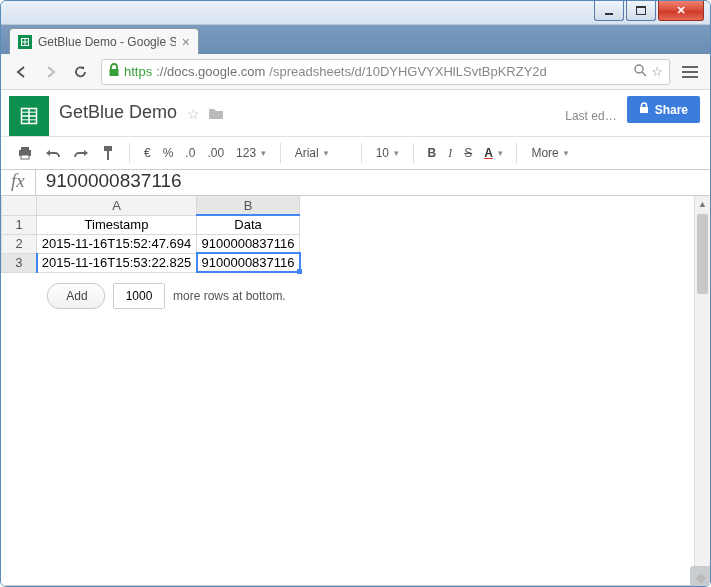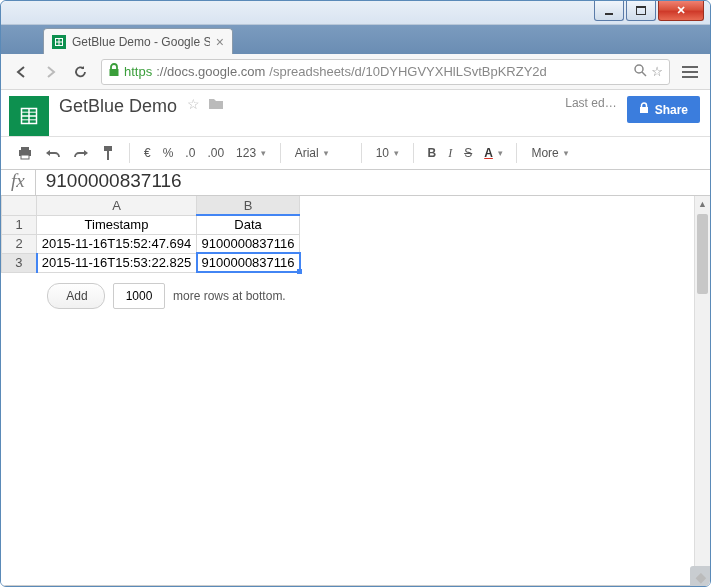"GetBlue Demo - Google S" .tab { margin-left: 34px -> none }
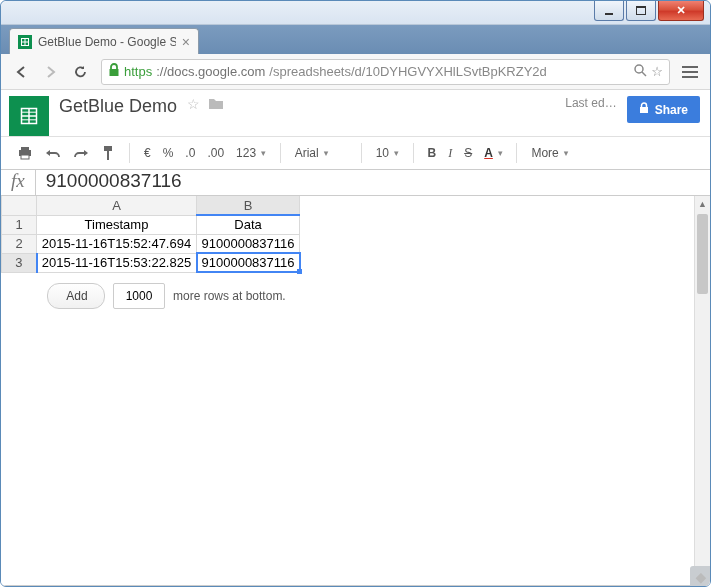"GetBlue Demo" .doc-title-row { align-items: flex-start -> flex-end }
